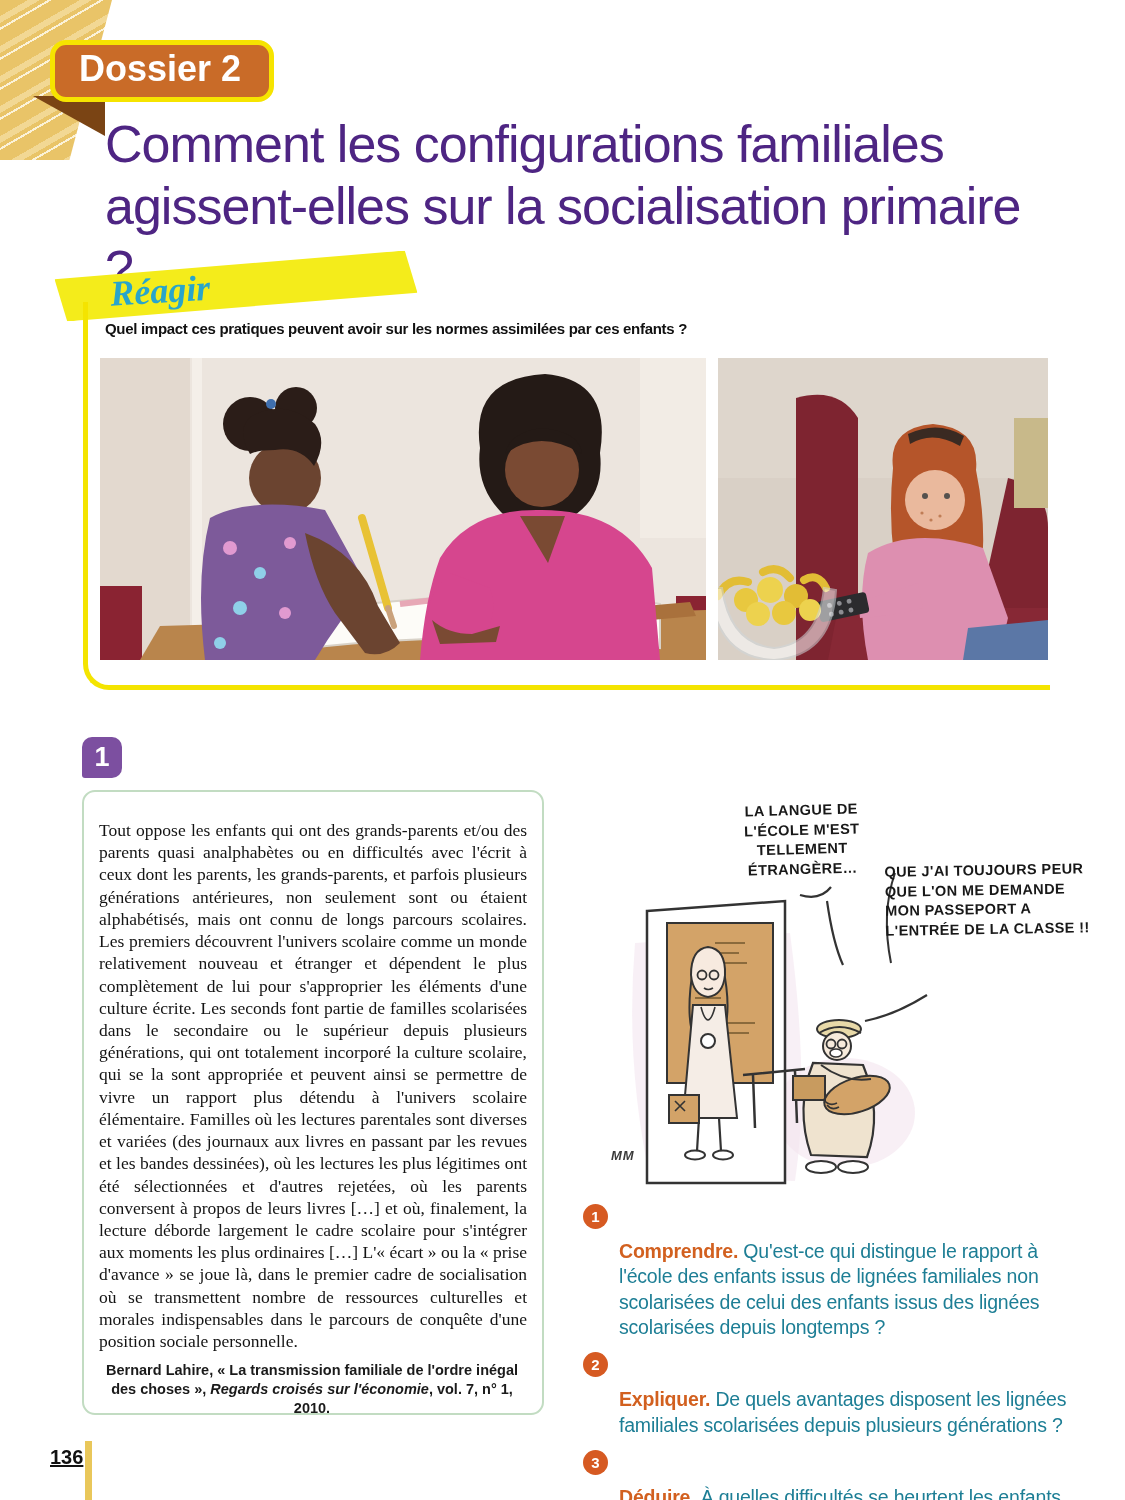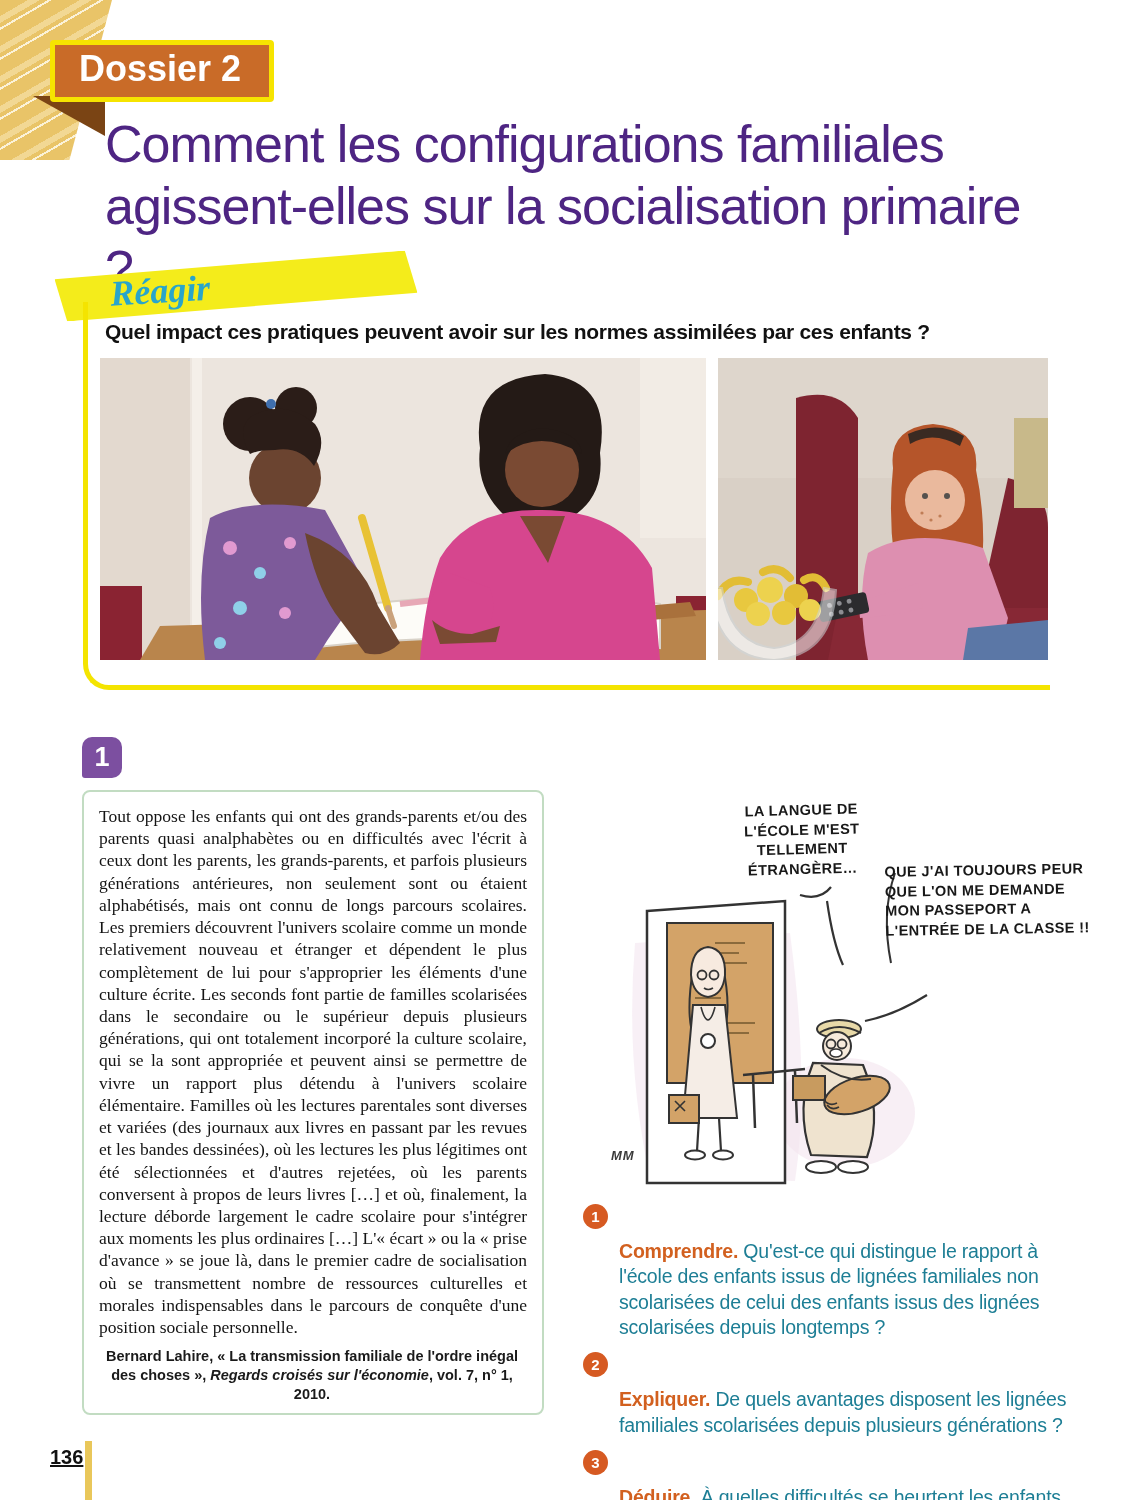"Dossier 2" .dossier-badge { border-radius: 4px -> 16px }
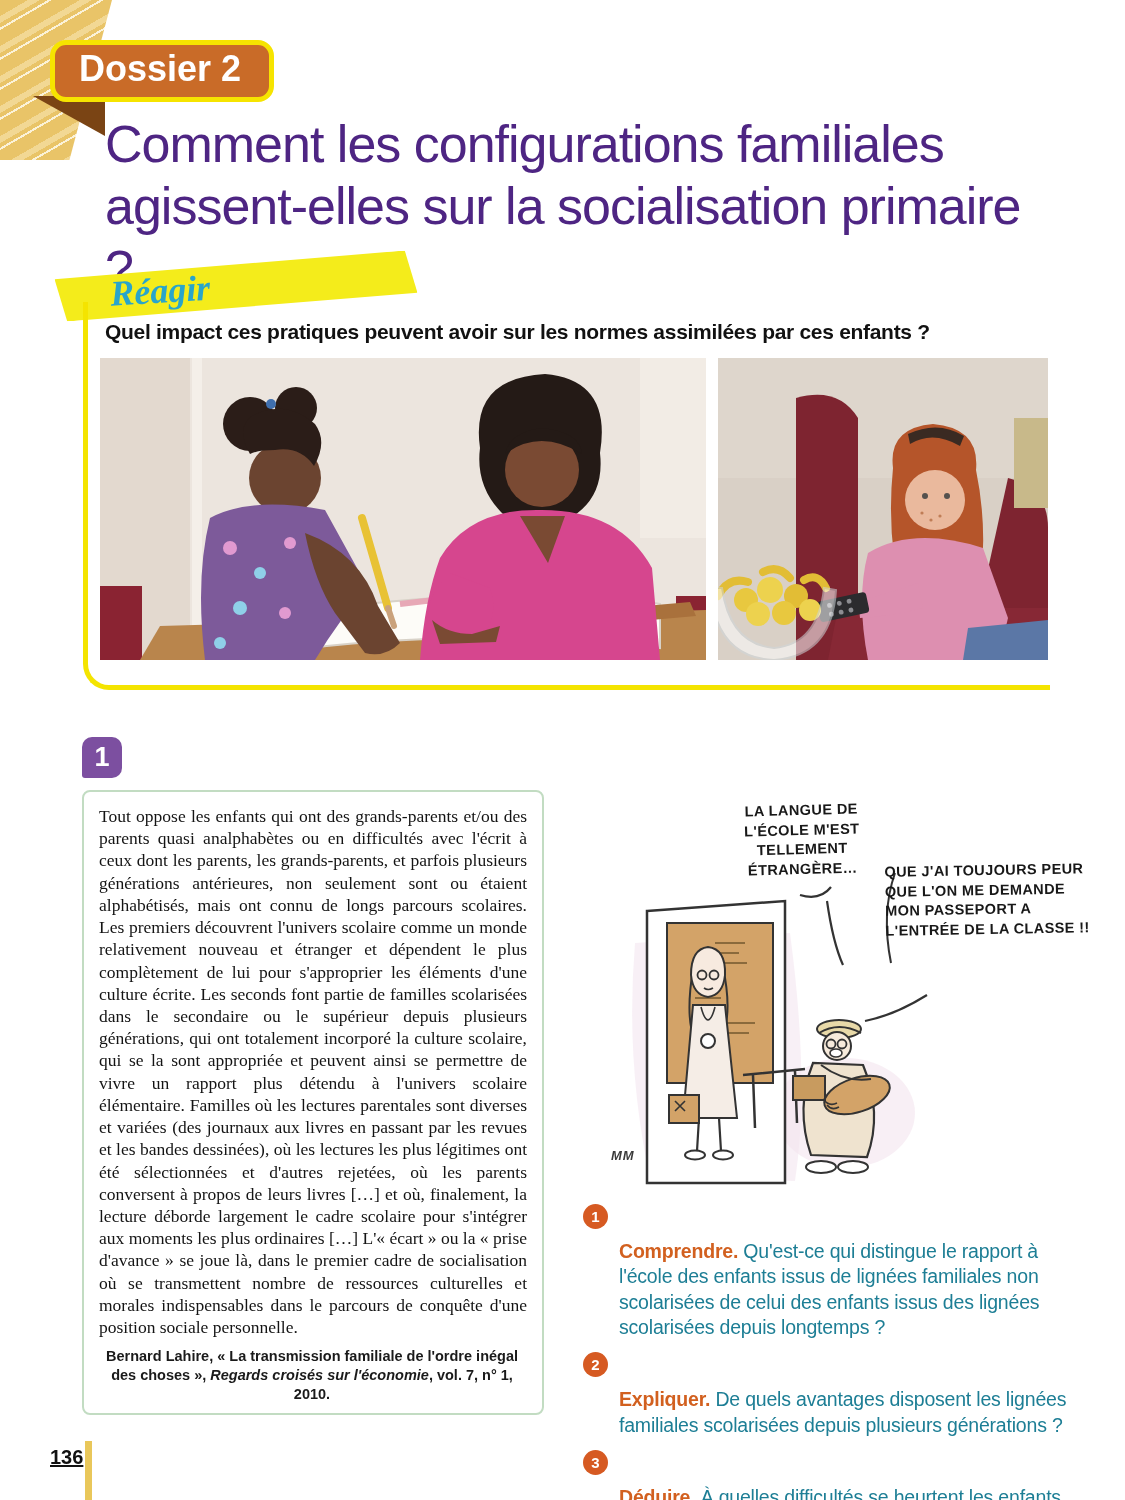"Quel impact ces pratiques peuvent" .reagir-question { font-size: 21px -> 15px }
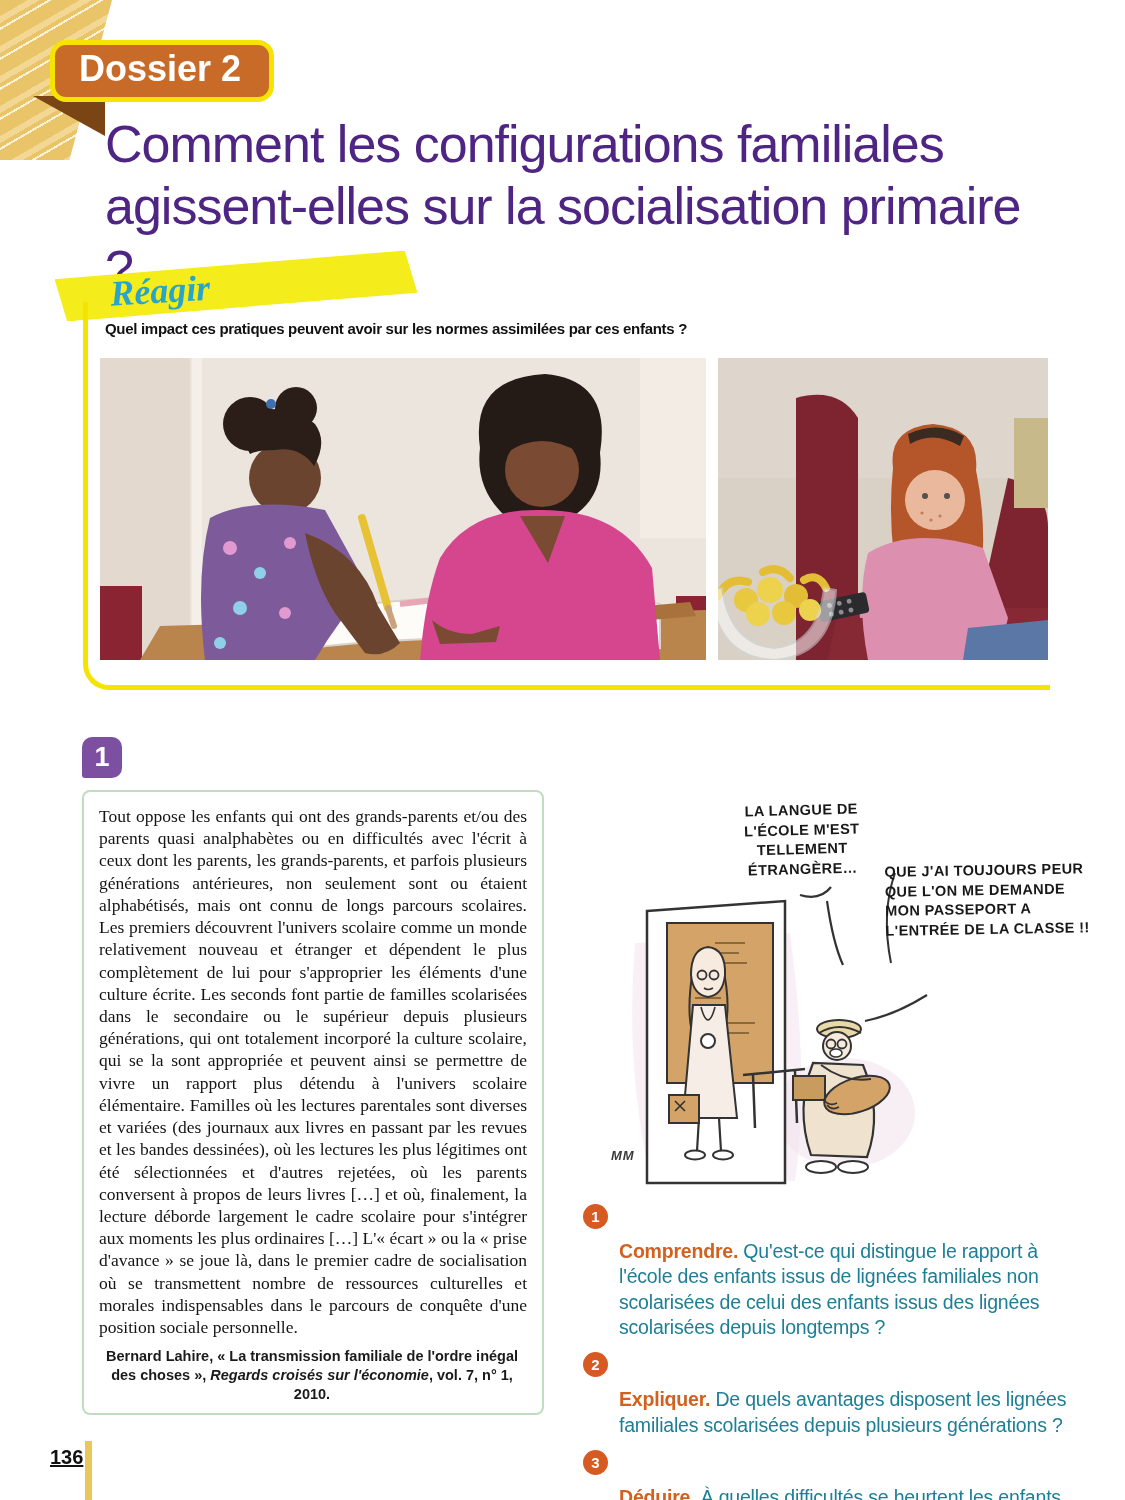"Tout oppose les enfants qui" .doc-box { border-radius: 8px -> 13px; padding: 13px 15px 10px 15px -> 27px 15px 10px 15px }
